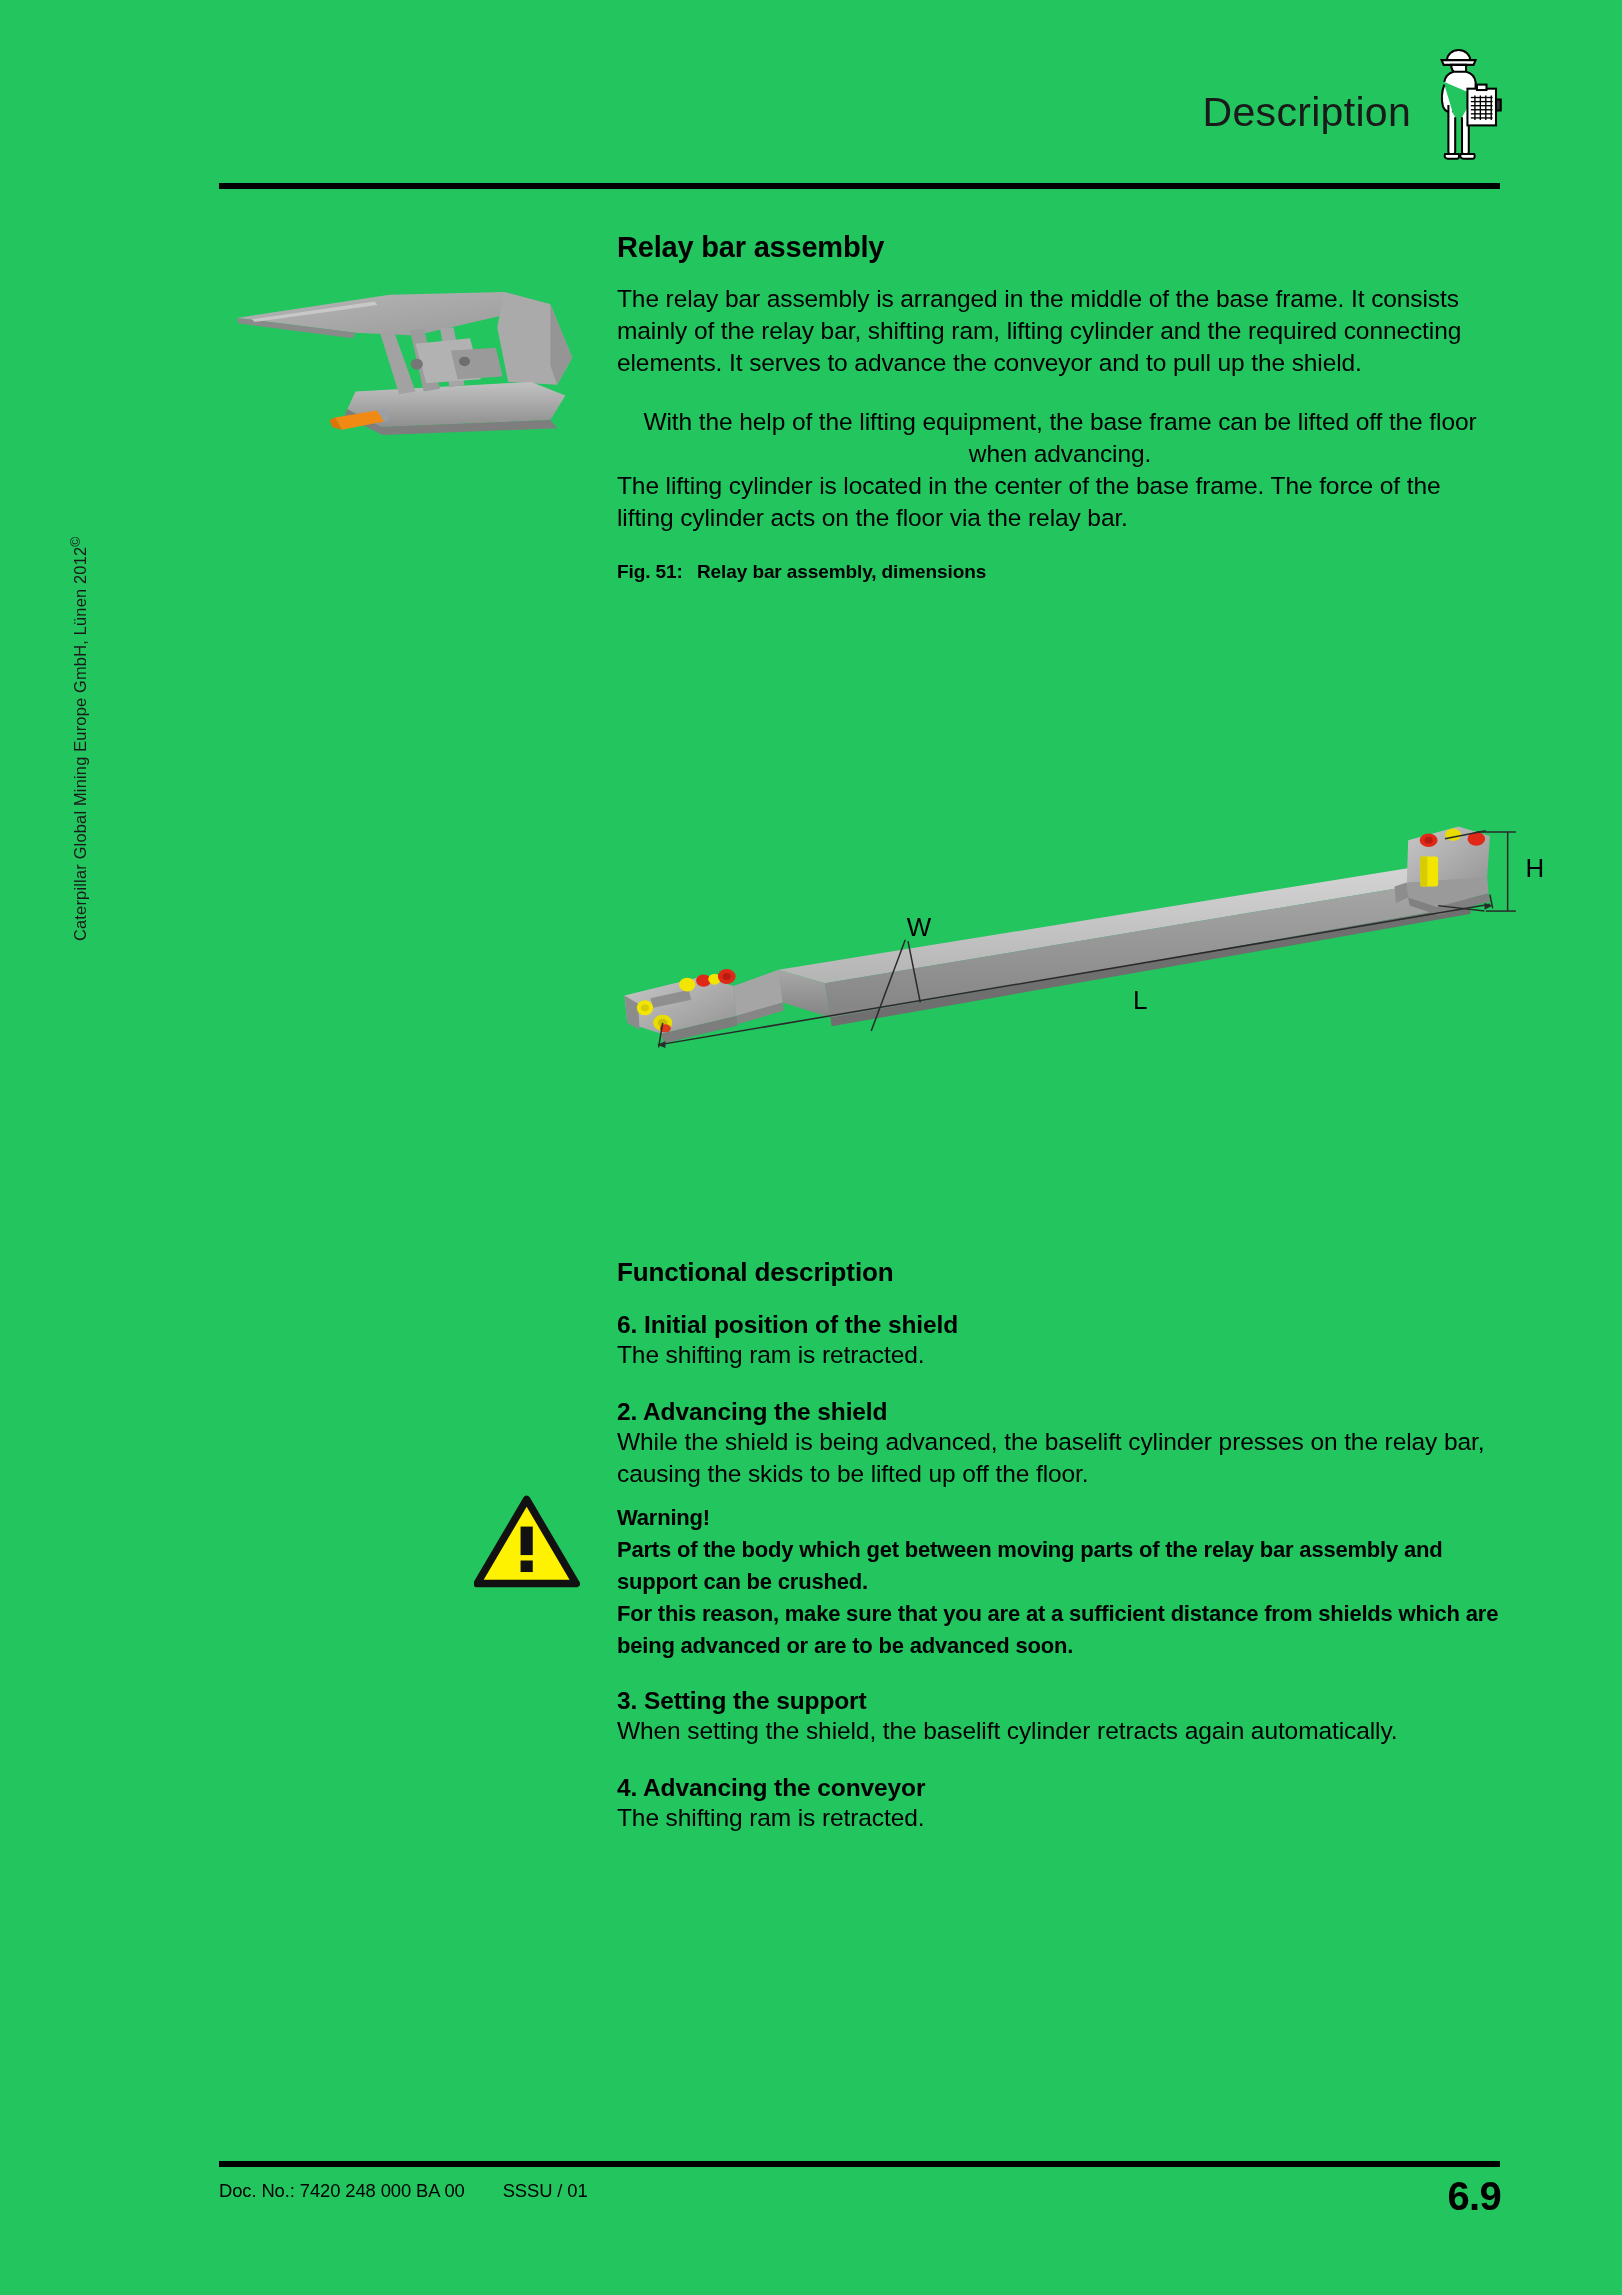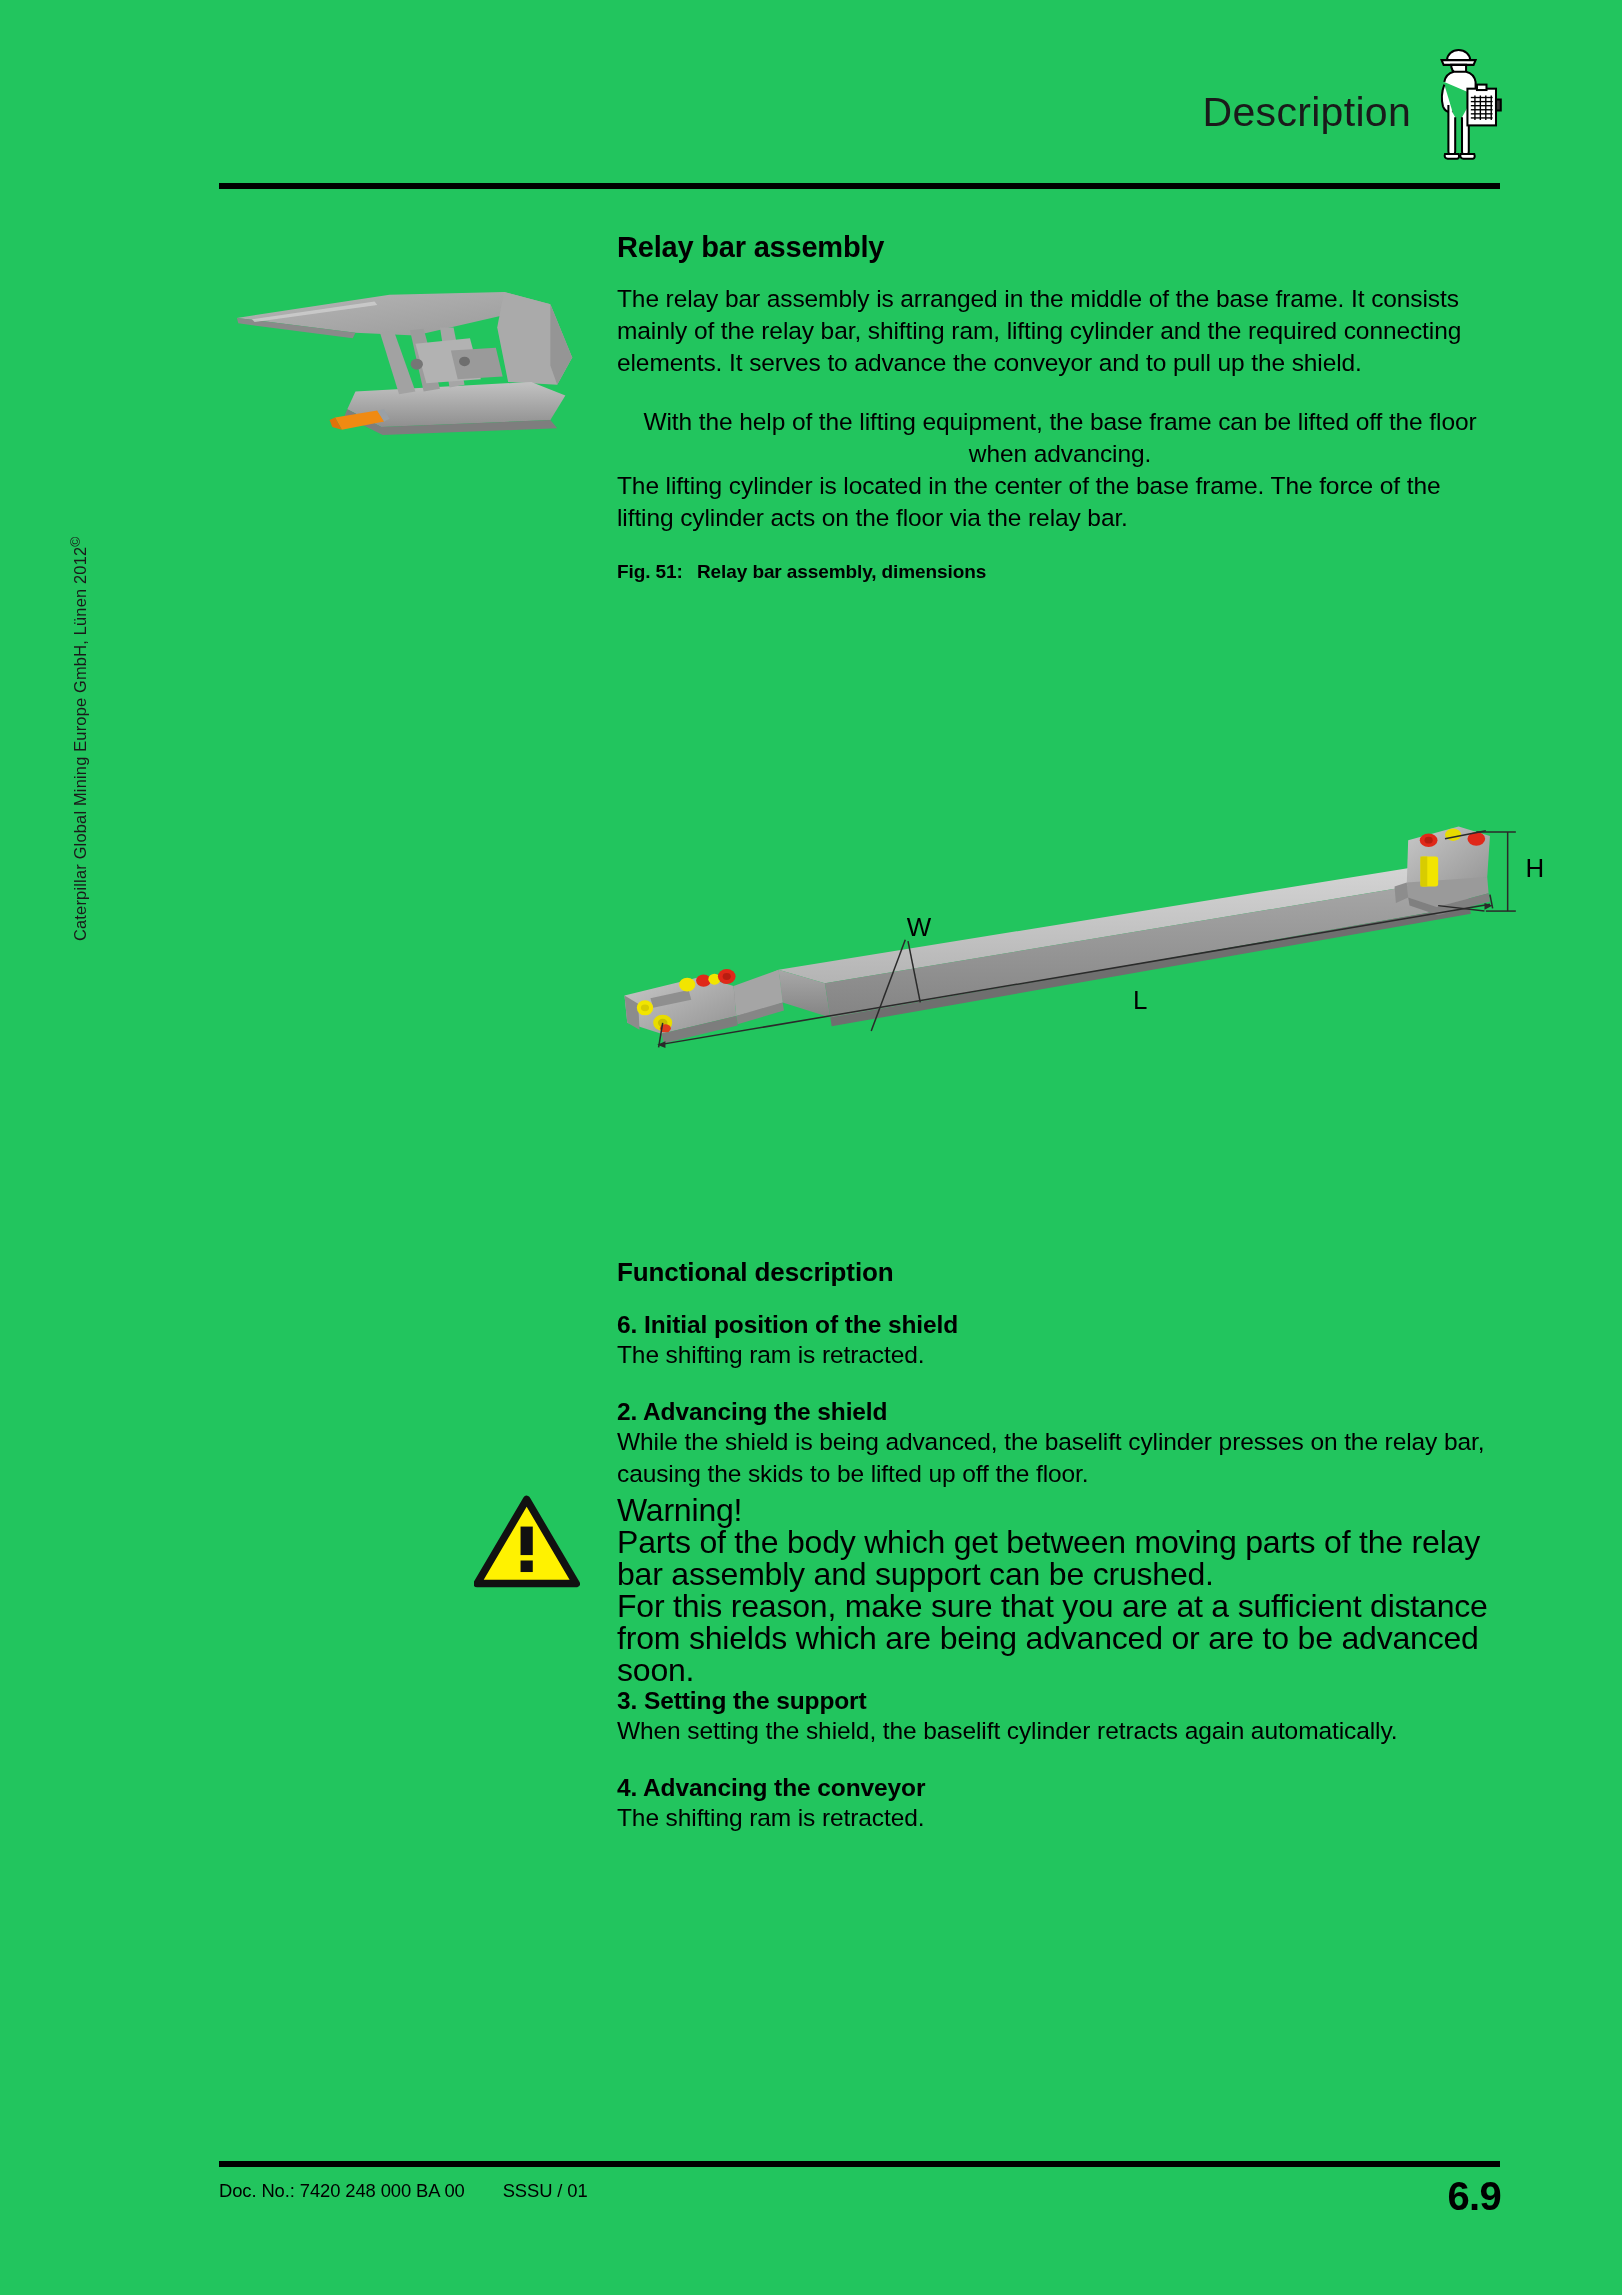"Warning!" .warn-text { font-size: 32px -> 22px; font-weight: normal -> bold; top: 8px -> 16px }
